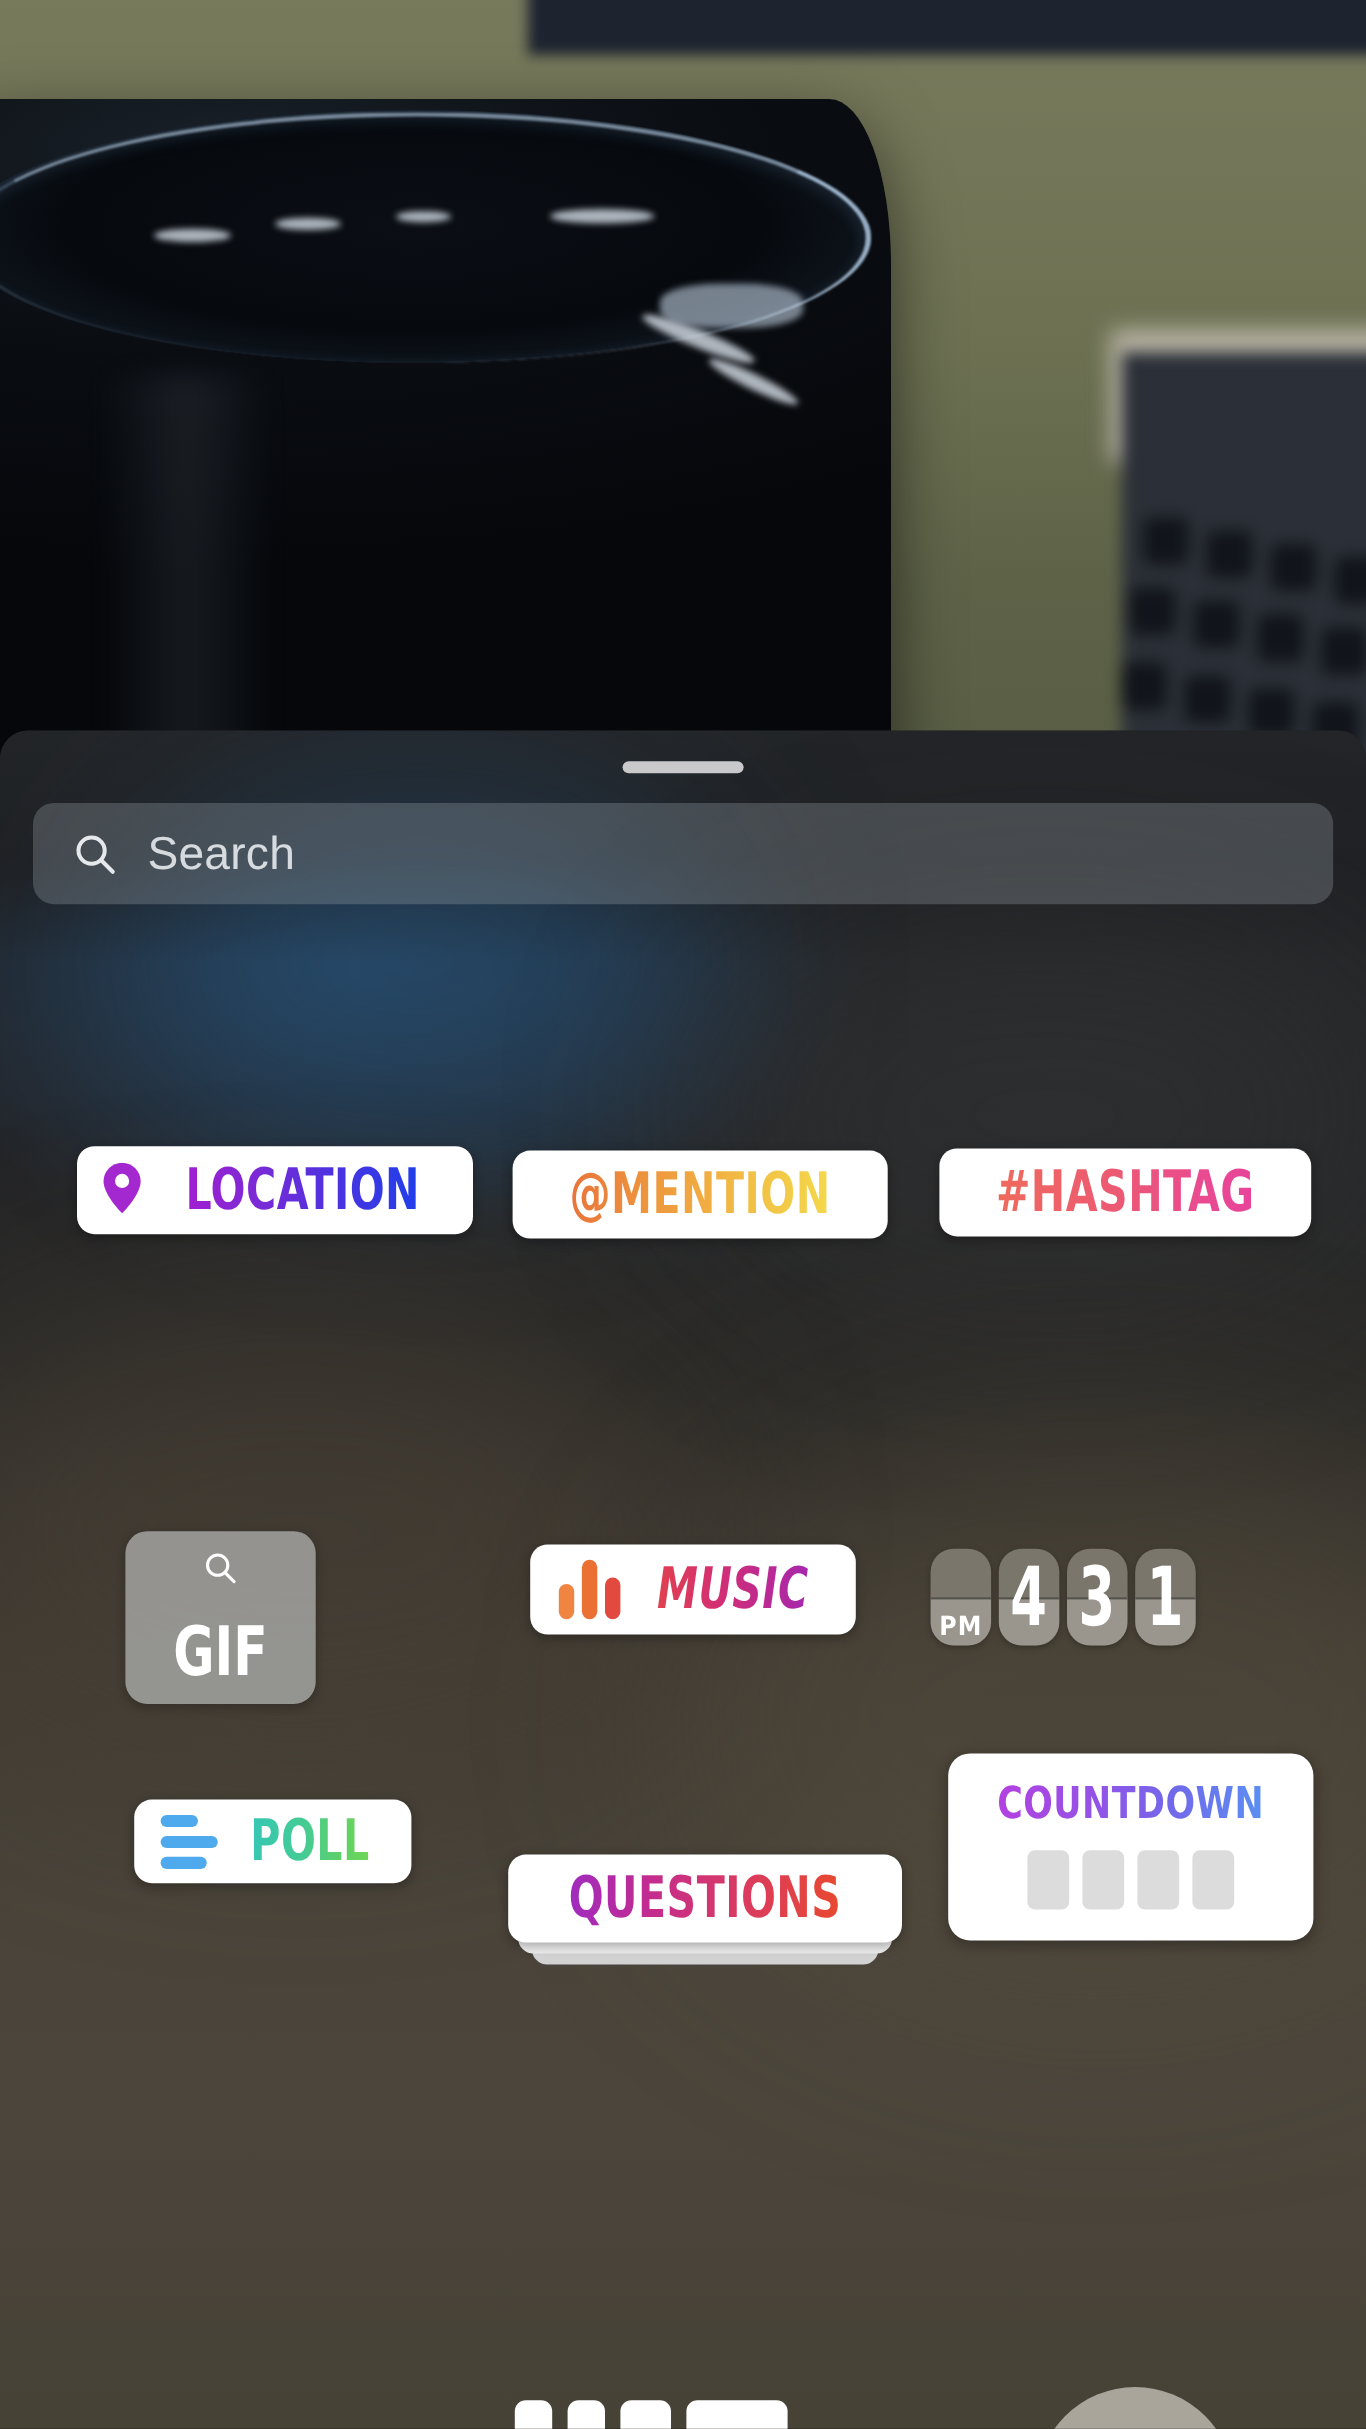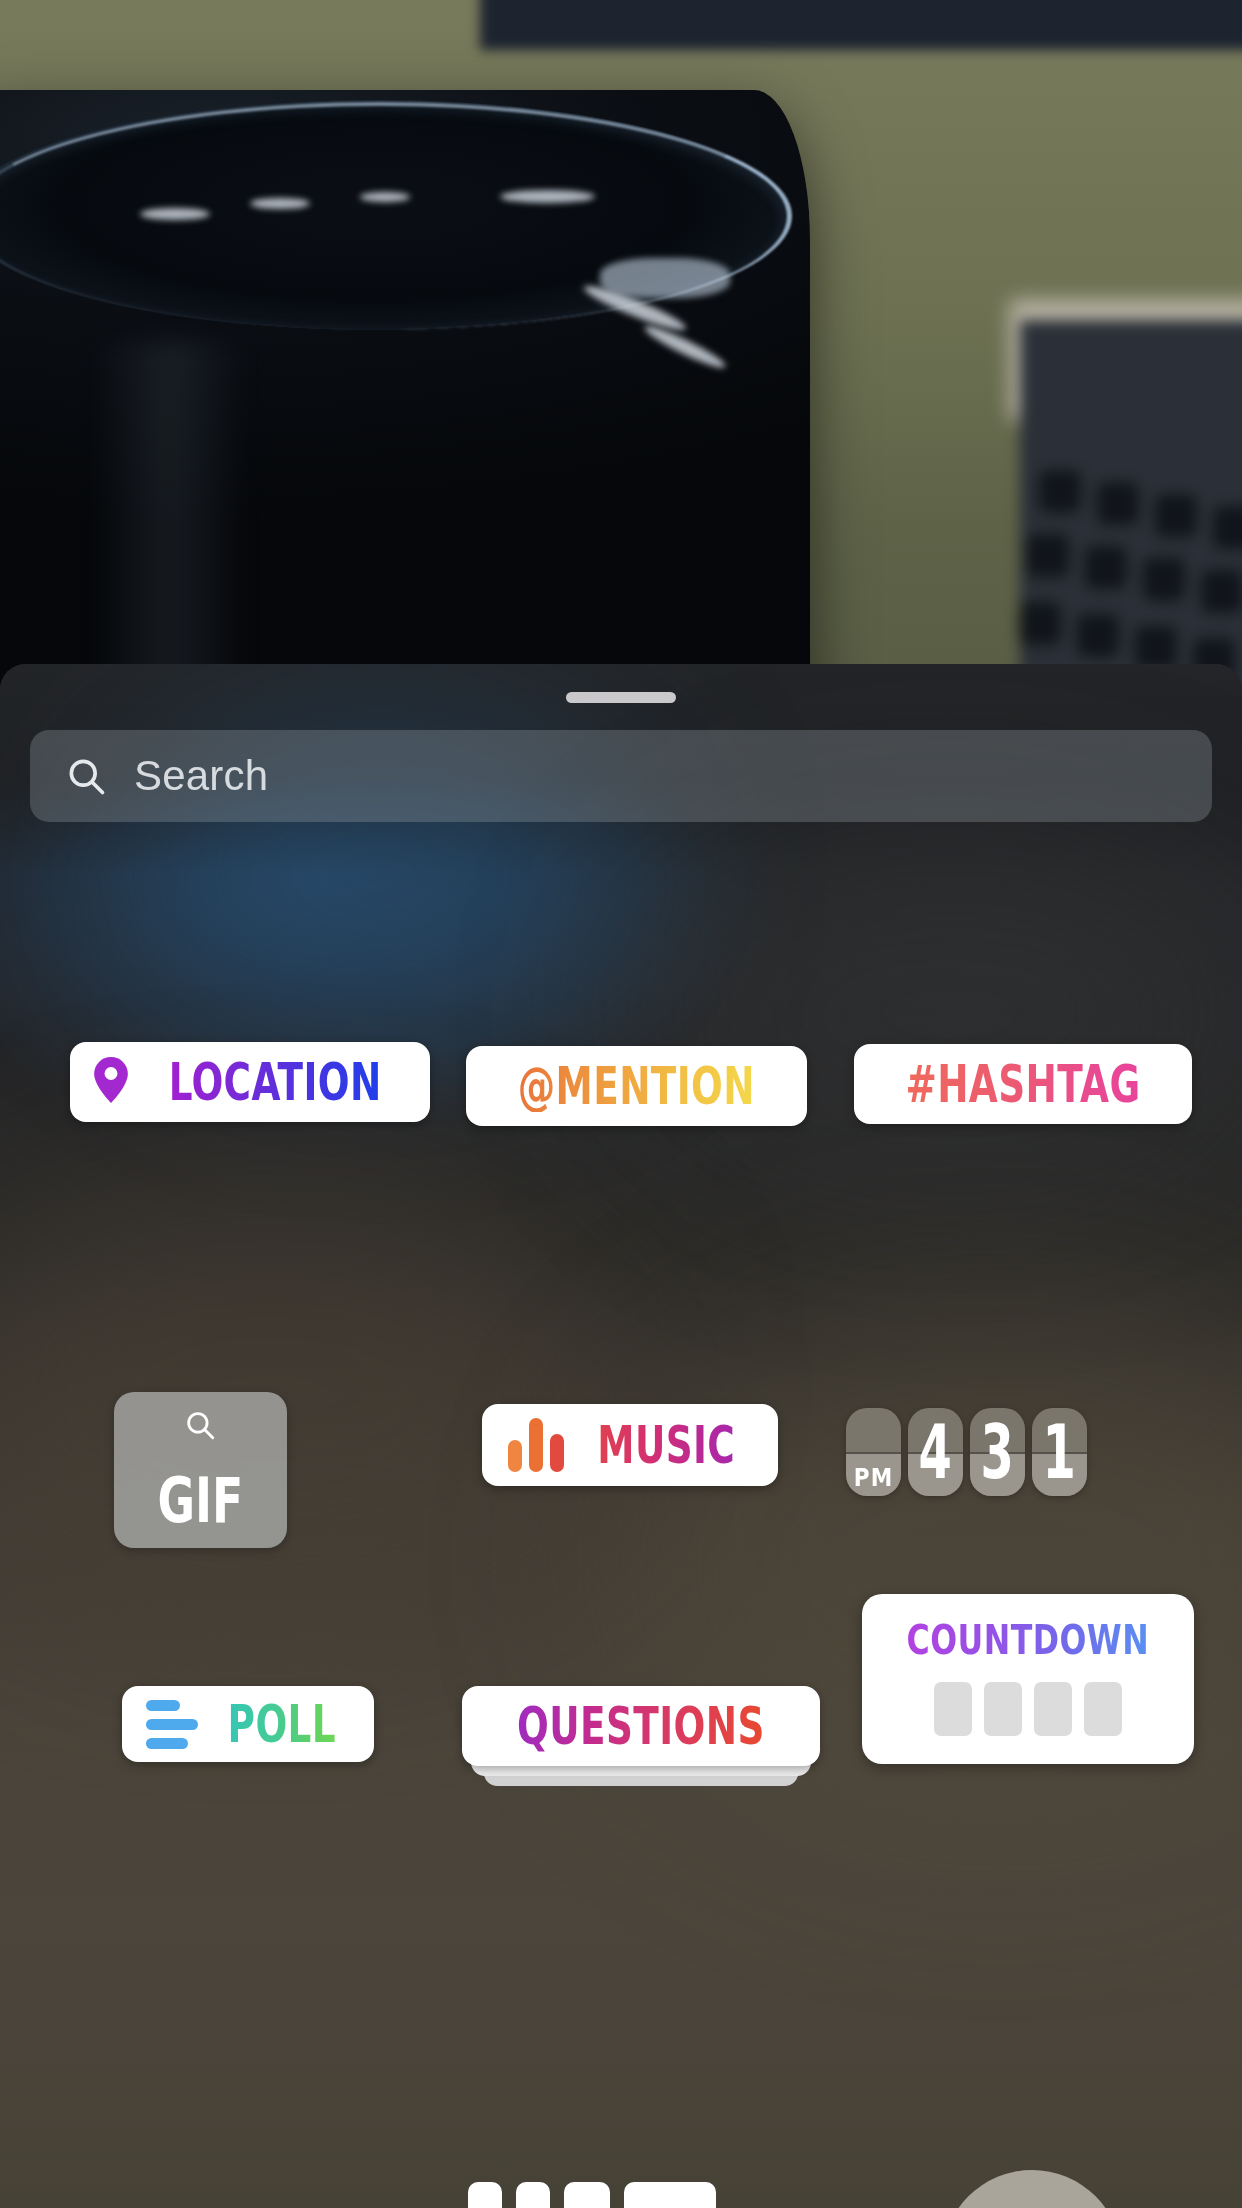"MUSIC" div { font-style: none -> italic }
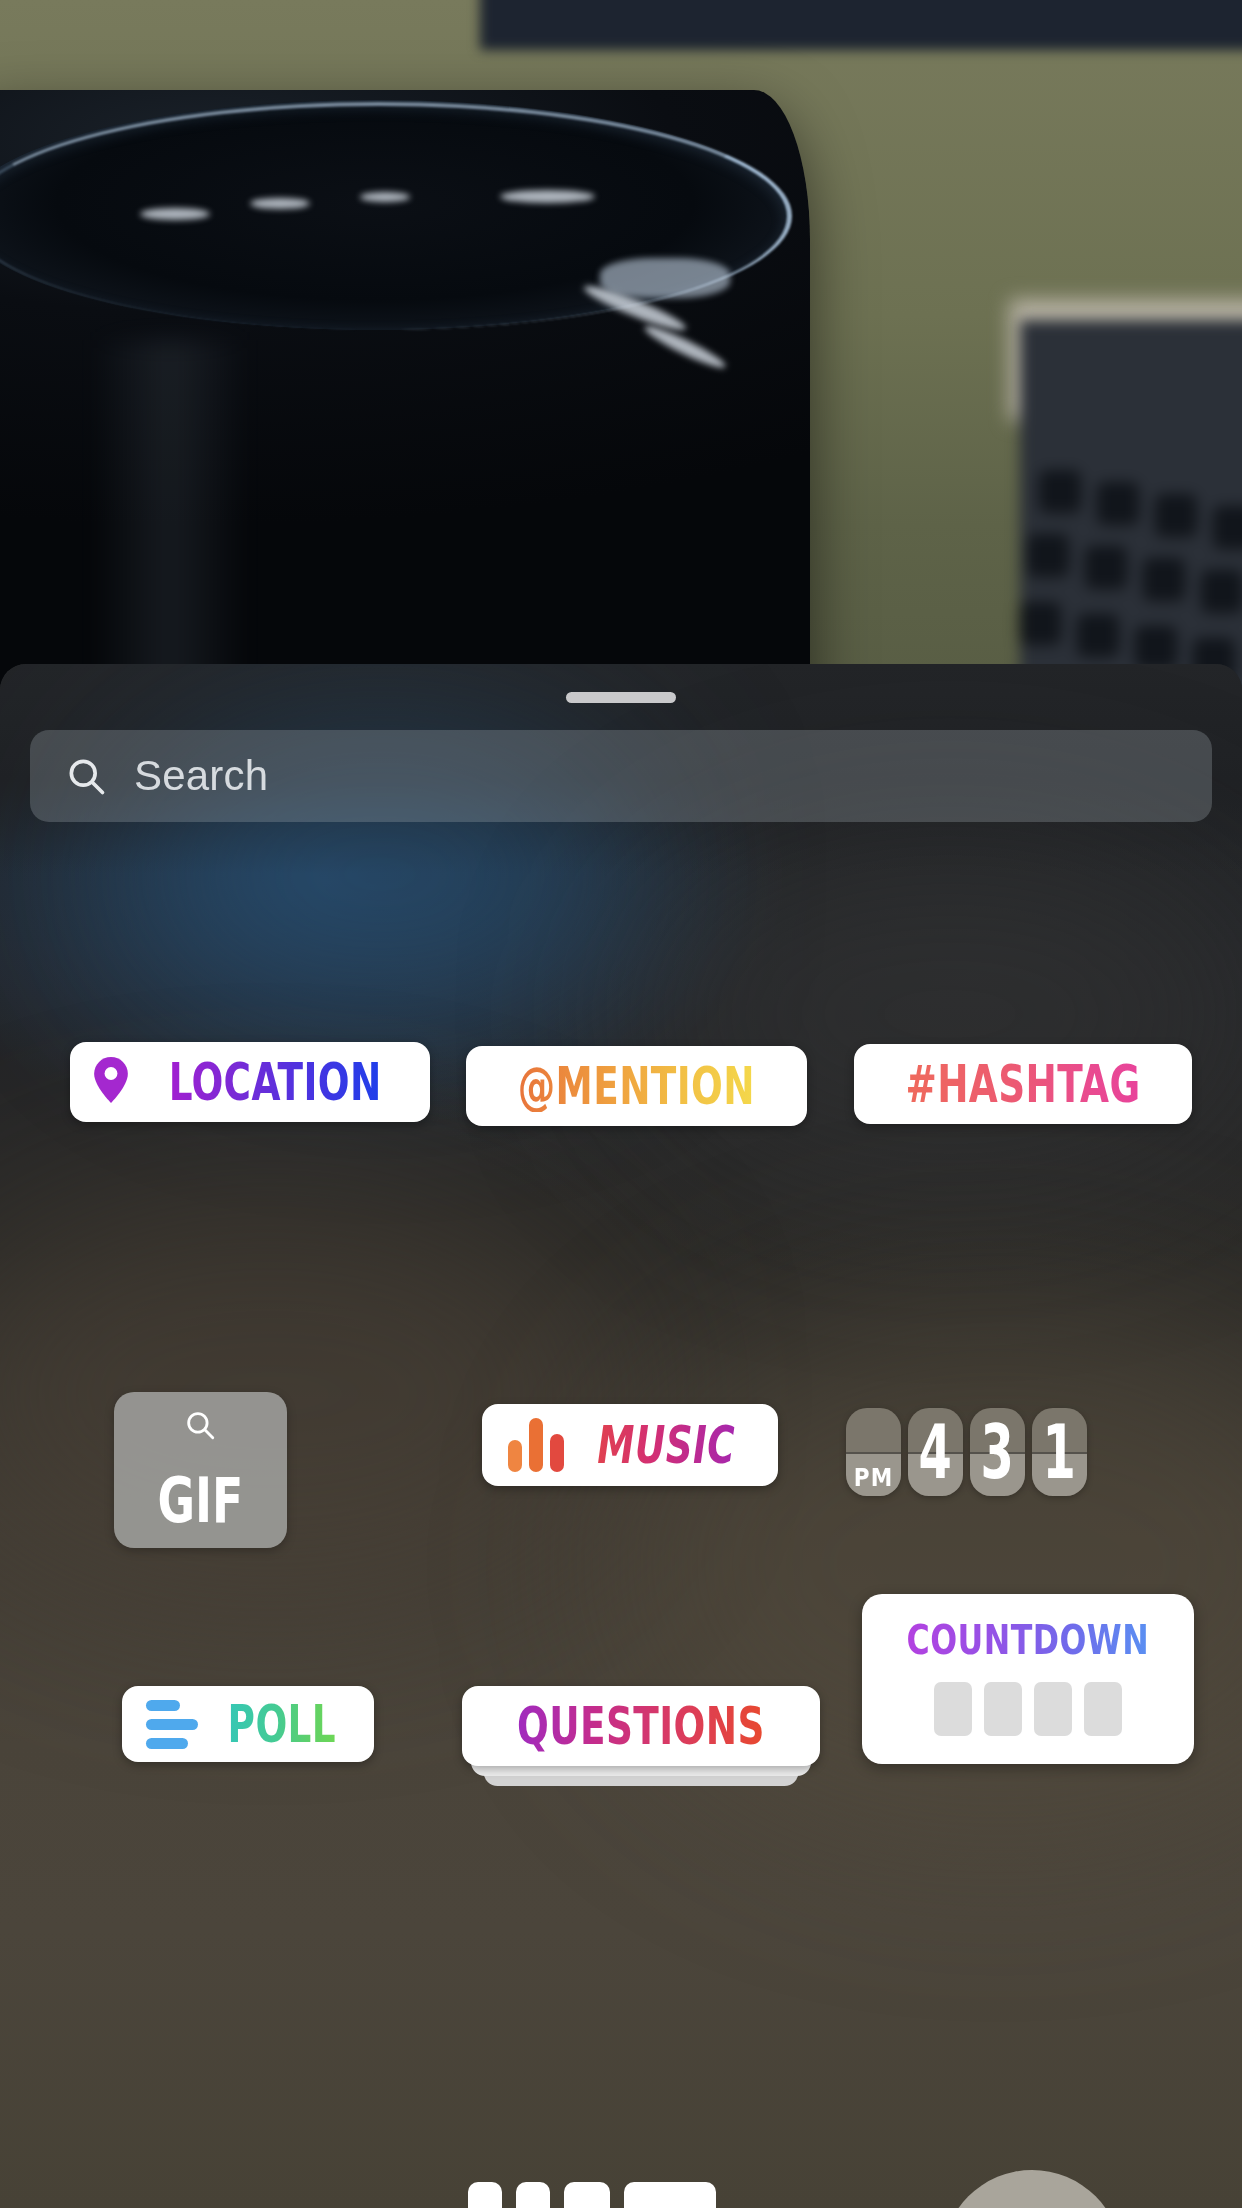"POLL" div { top: 1022px -> 972px }
